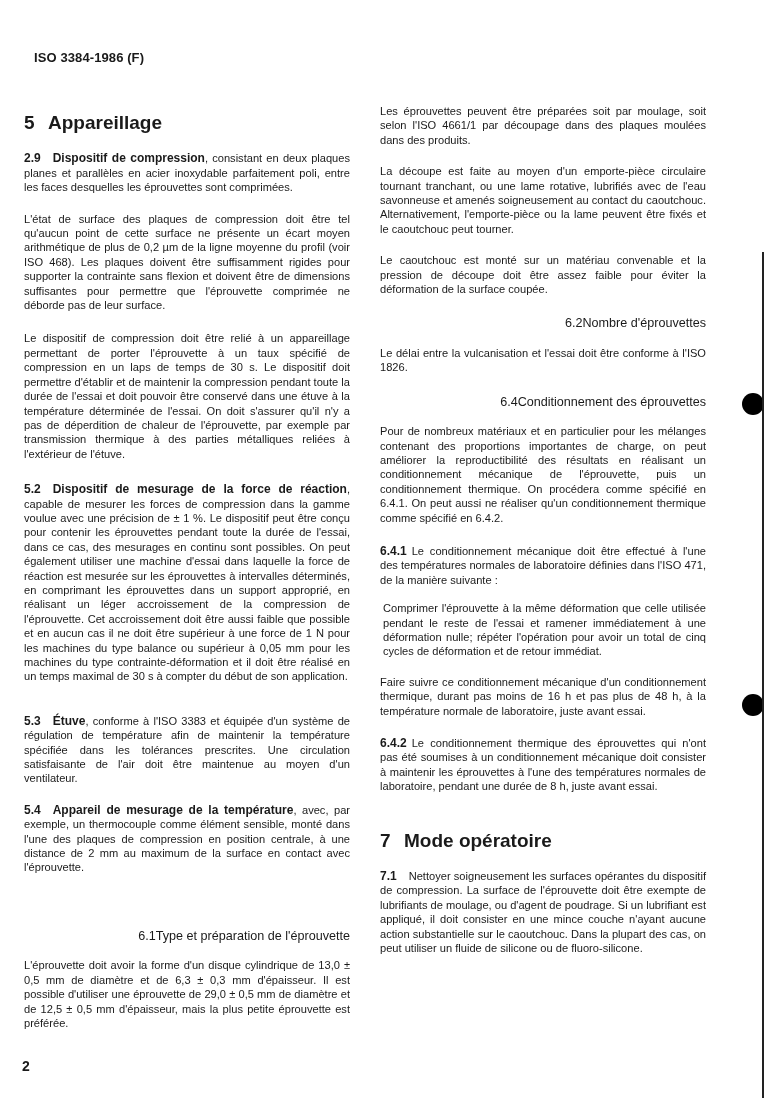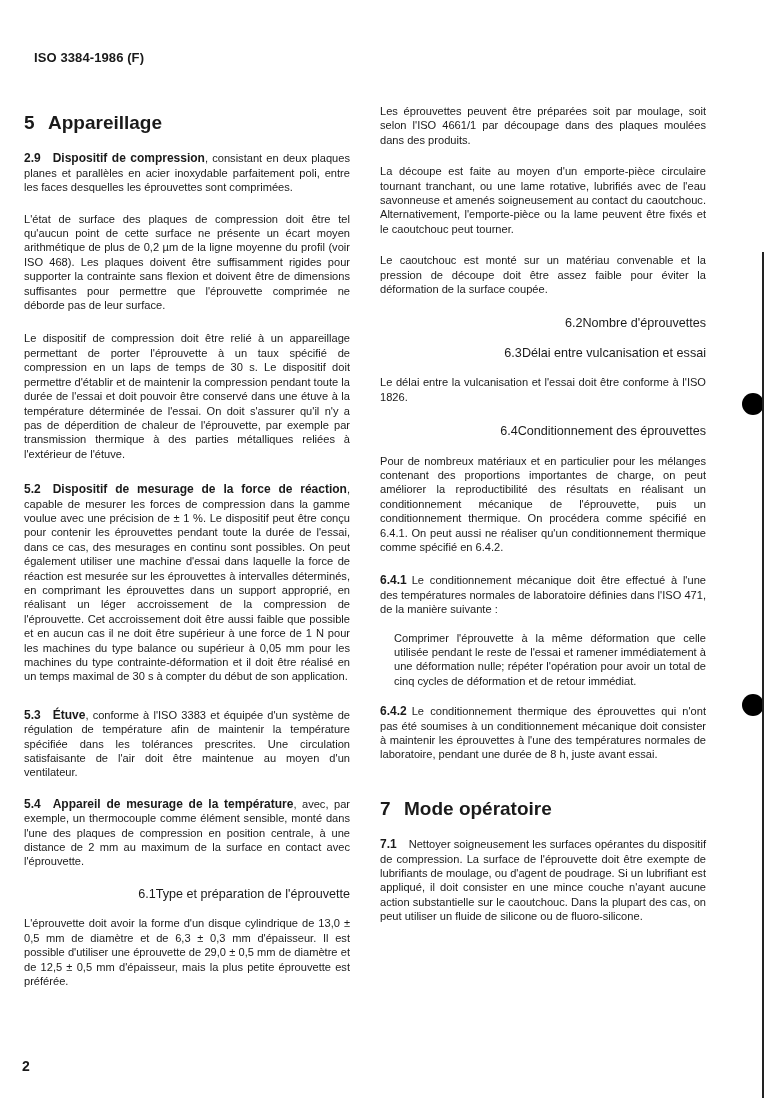"6.3Délai entre vulcanisation et essai" div.h2 { html: <div> <span>6.3</span><span>Délai entre vulcanisation et essai</span> </div> -> none }
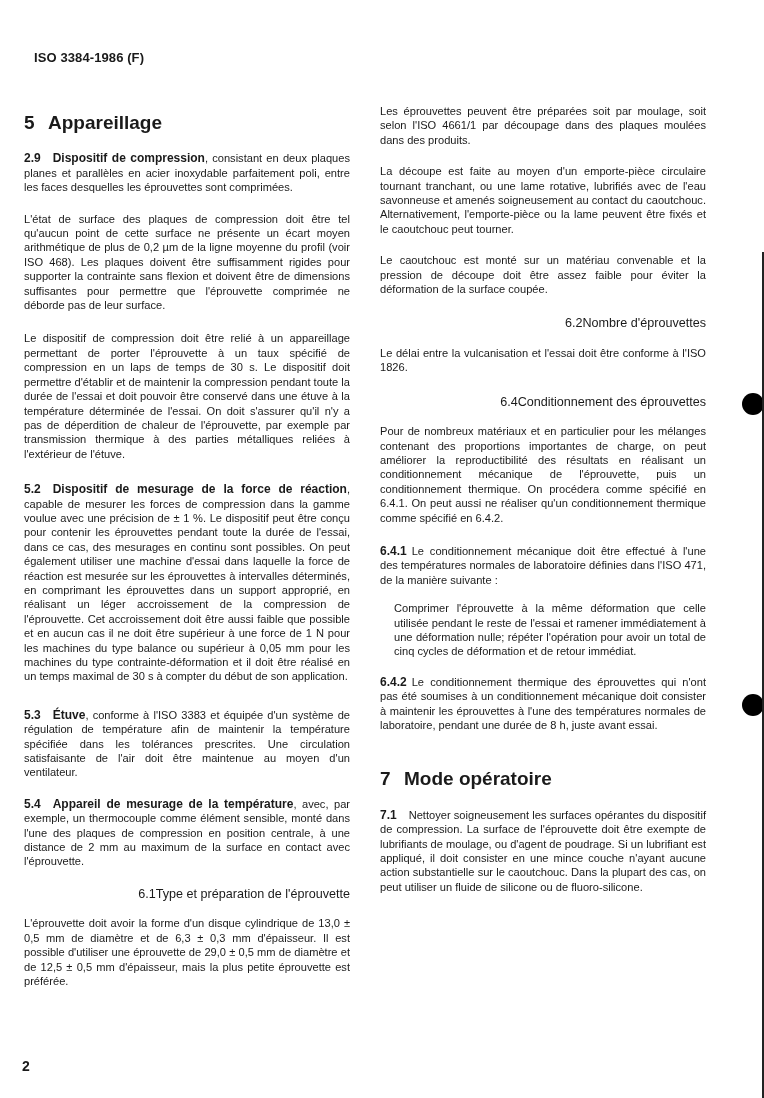"5.2 Dispositif de mesurage de" p.p { margin-bottom: 24px -> 30px }
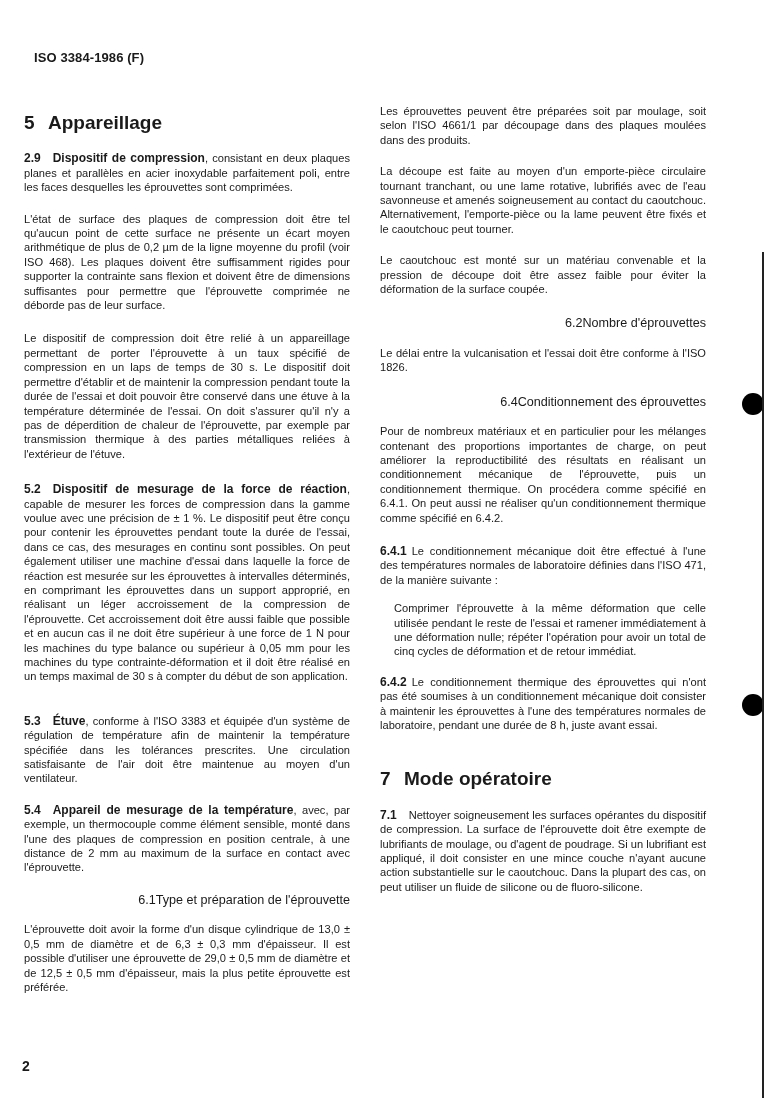"Comprimer l'éprouvette à la même" .indent { margin-left: 14px -> 3px }
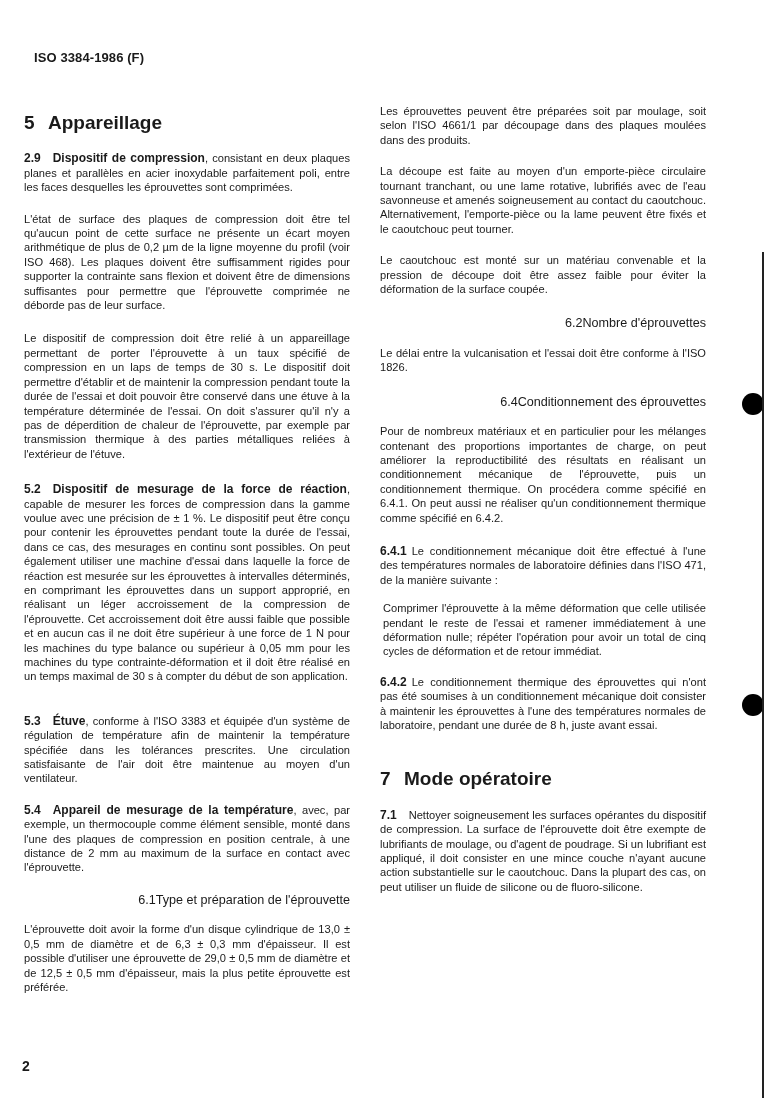"Faire suivre ce conditionnement" p.p { html: none -> <p>Faire suivre ce conditionnement mécanique d'un conditionnement thermique, durant pas moins de 16 h et pas plus de 48 h, à la température normale de laboratoire, juste avant essai.</p> }
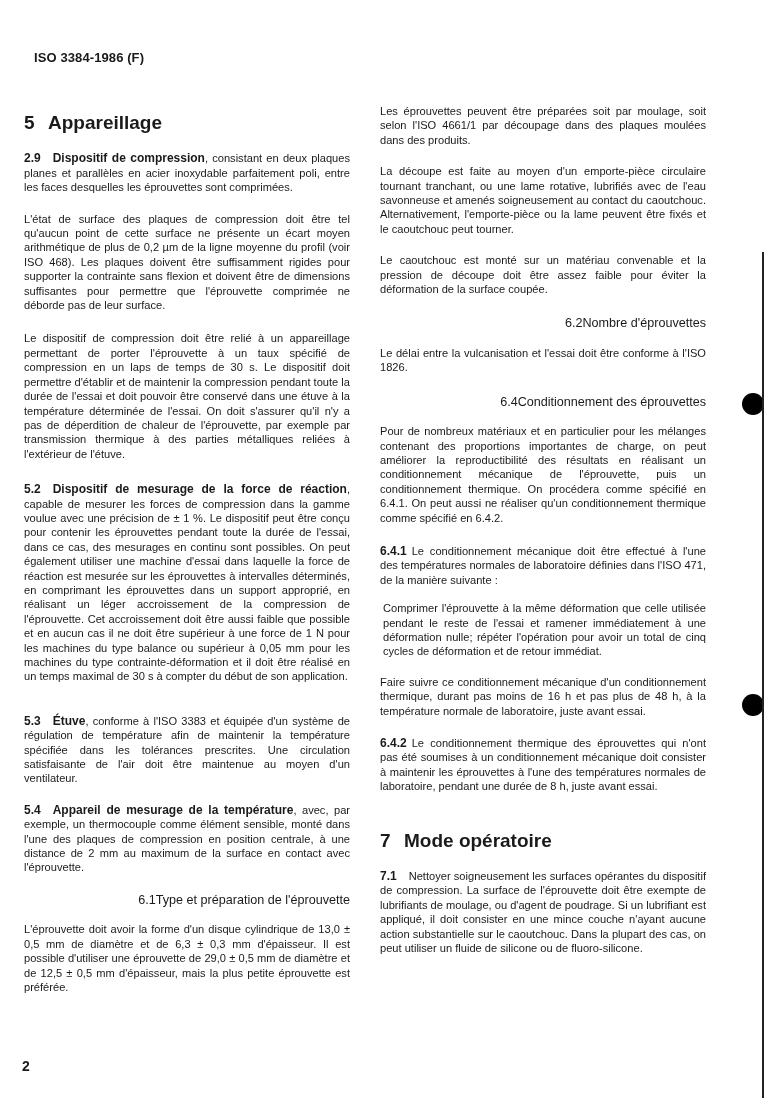"5.4 Appareil de mesurage de" p.p { margin-bottom: 18px -> 54px }
